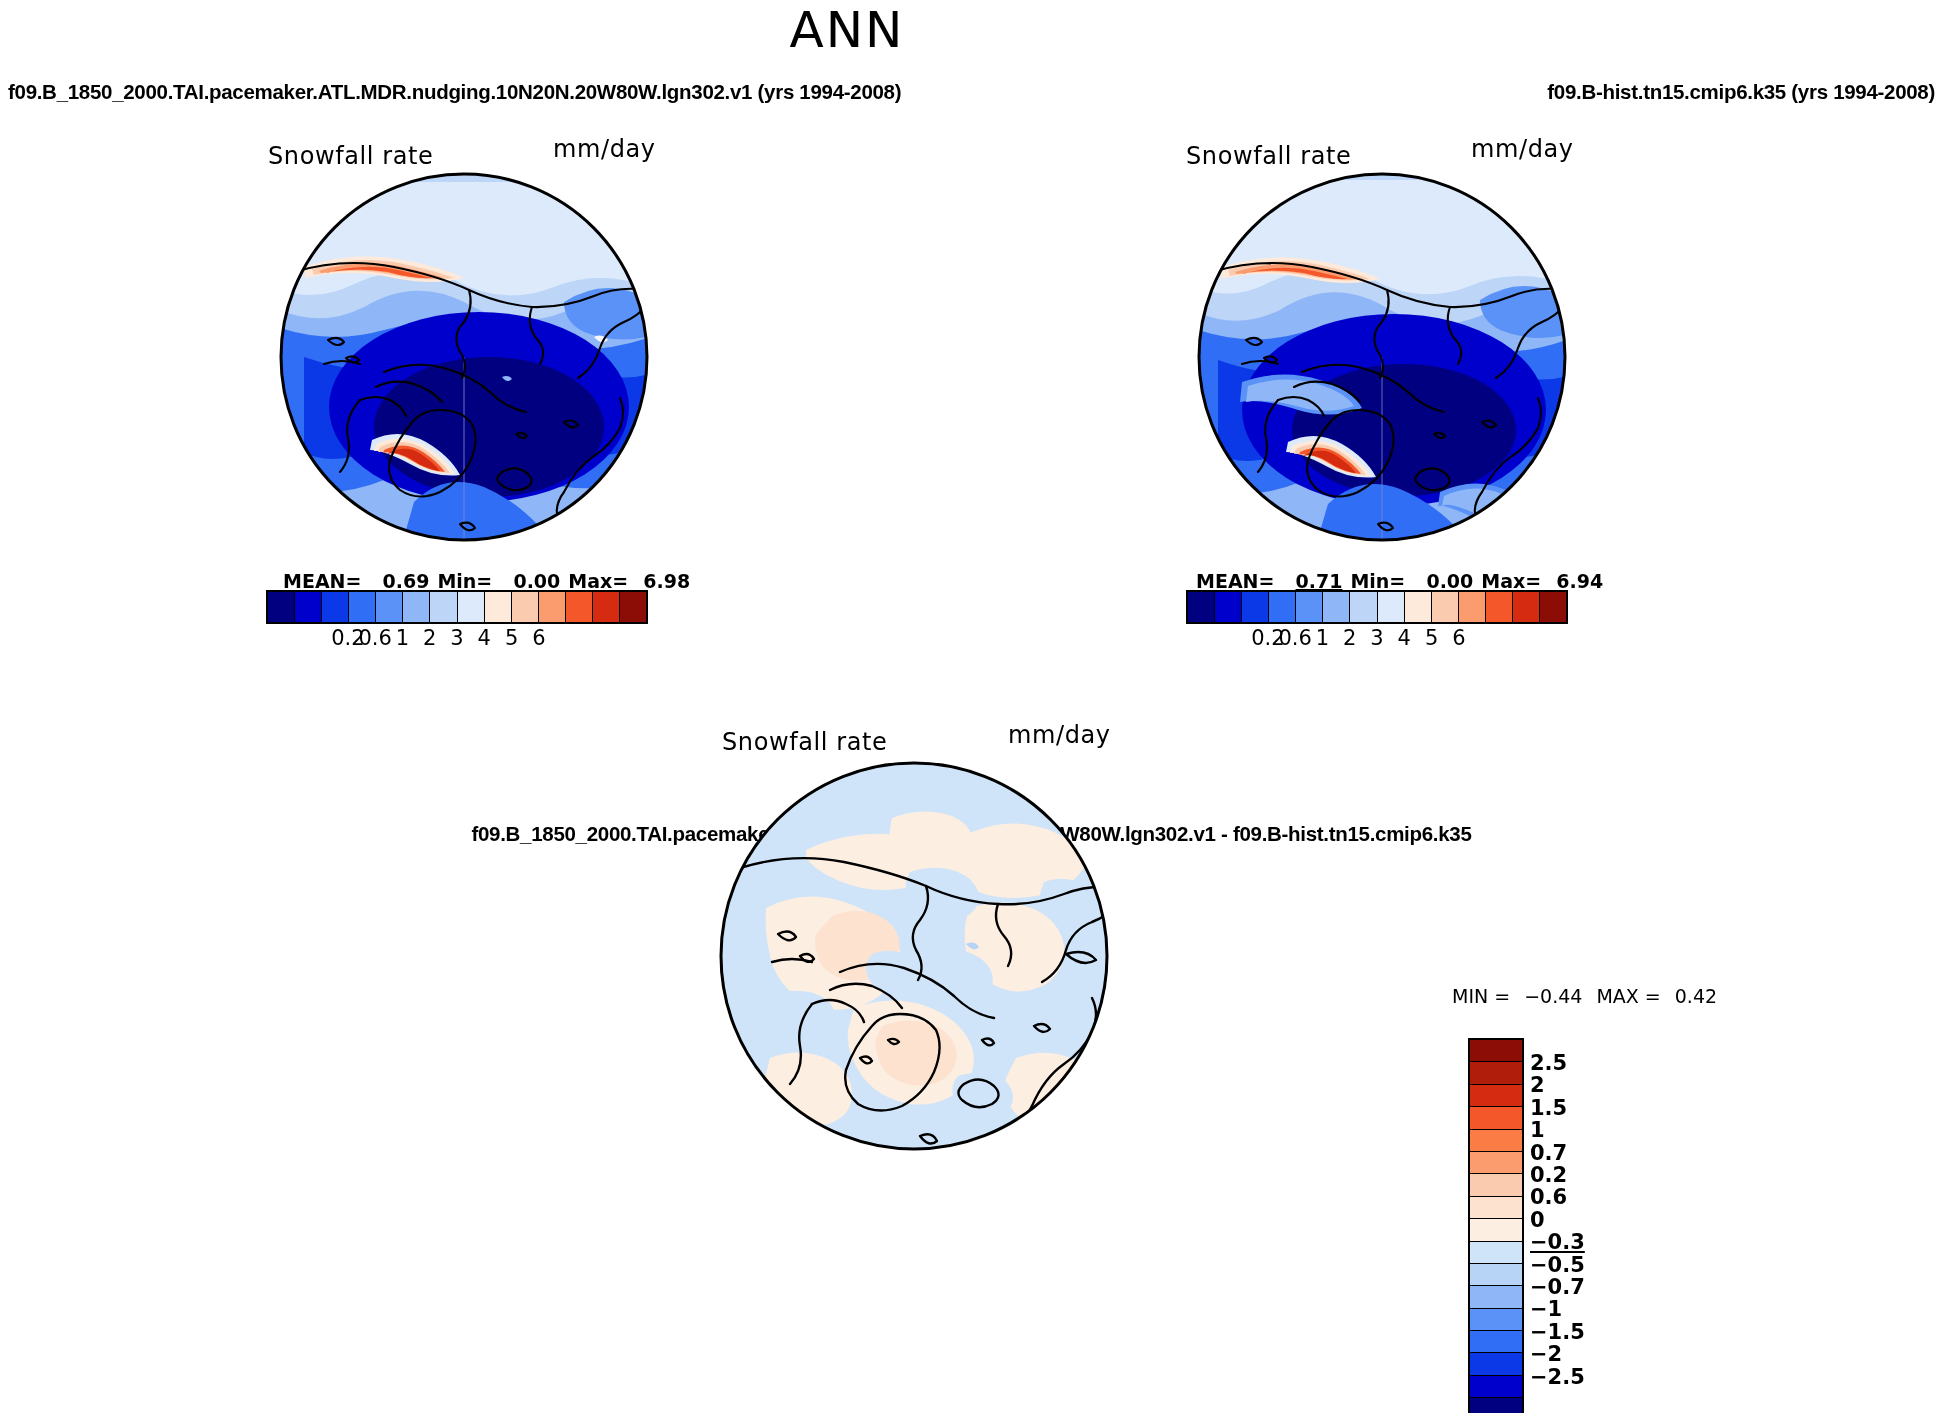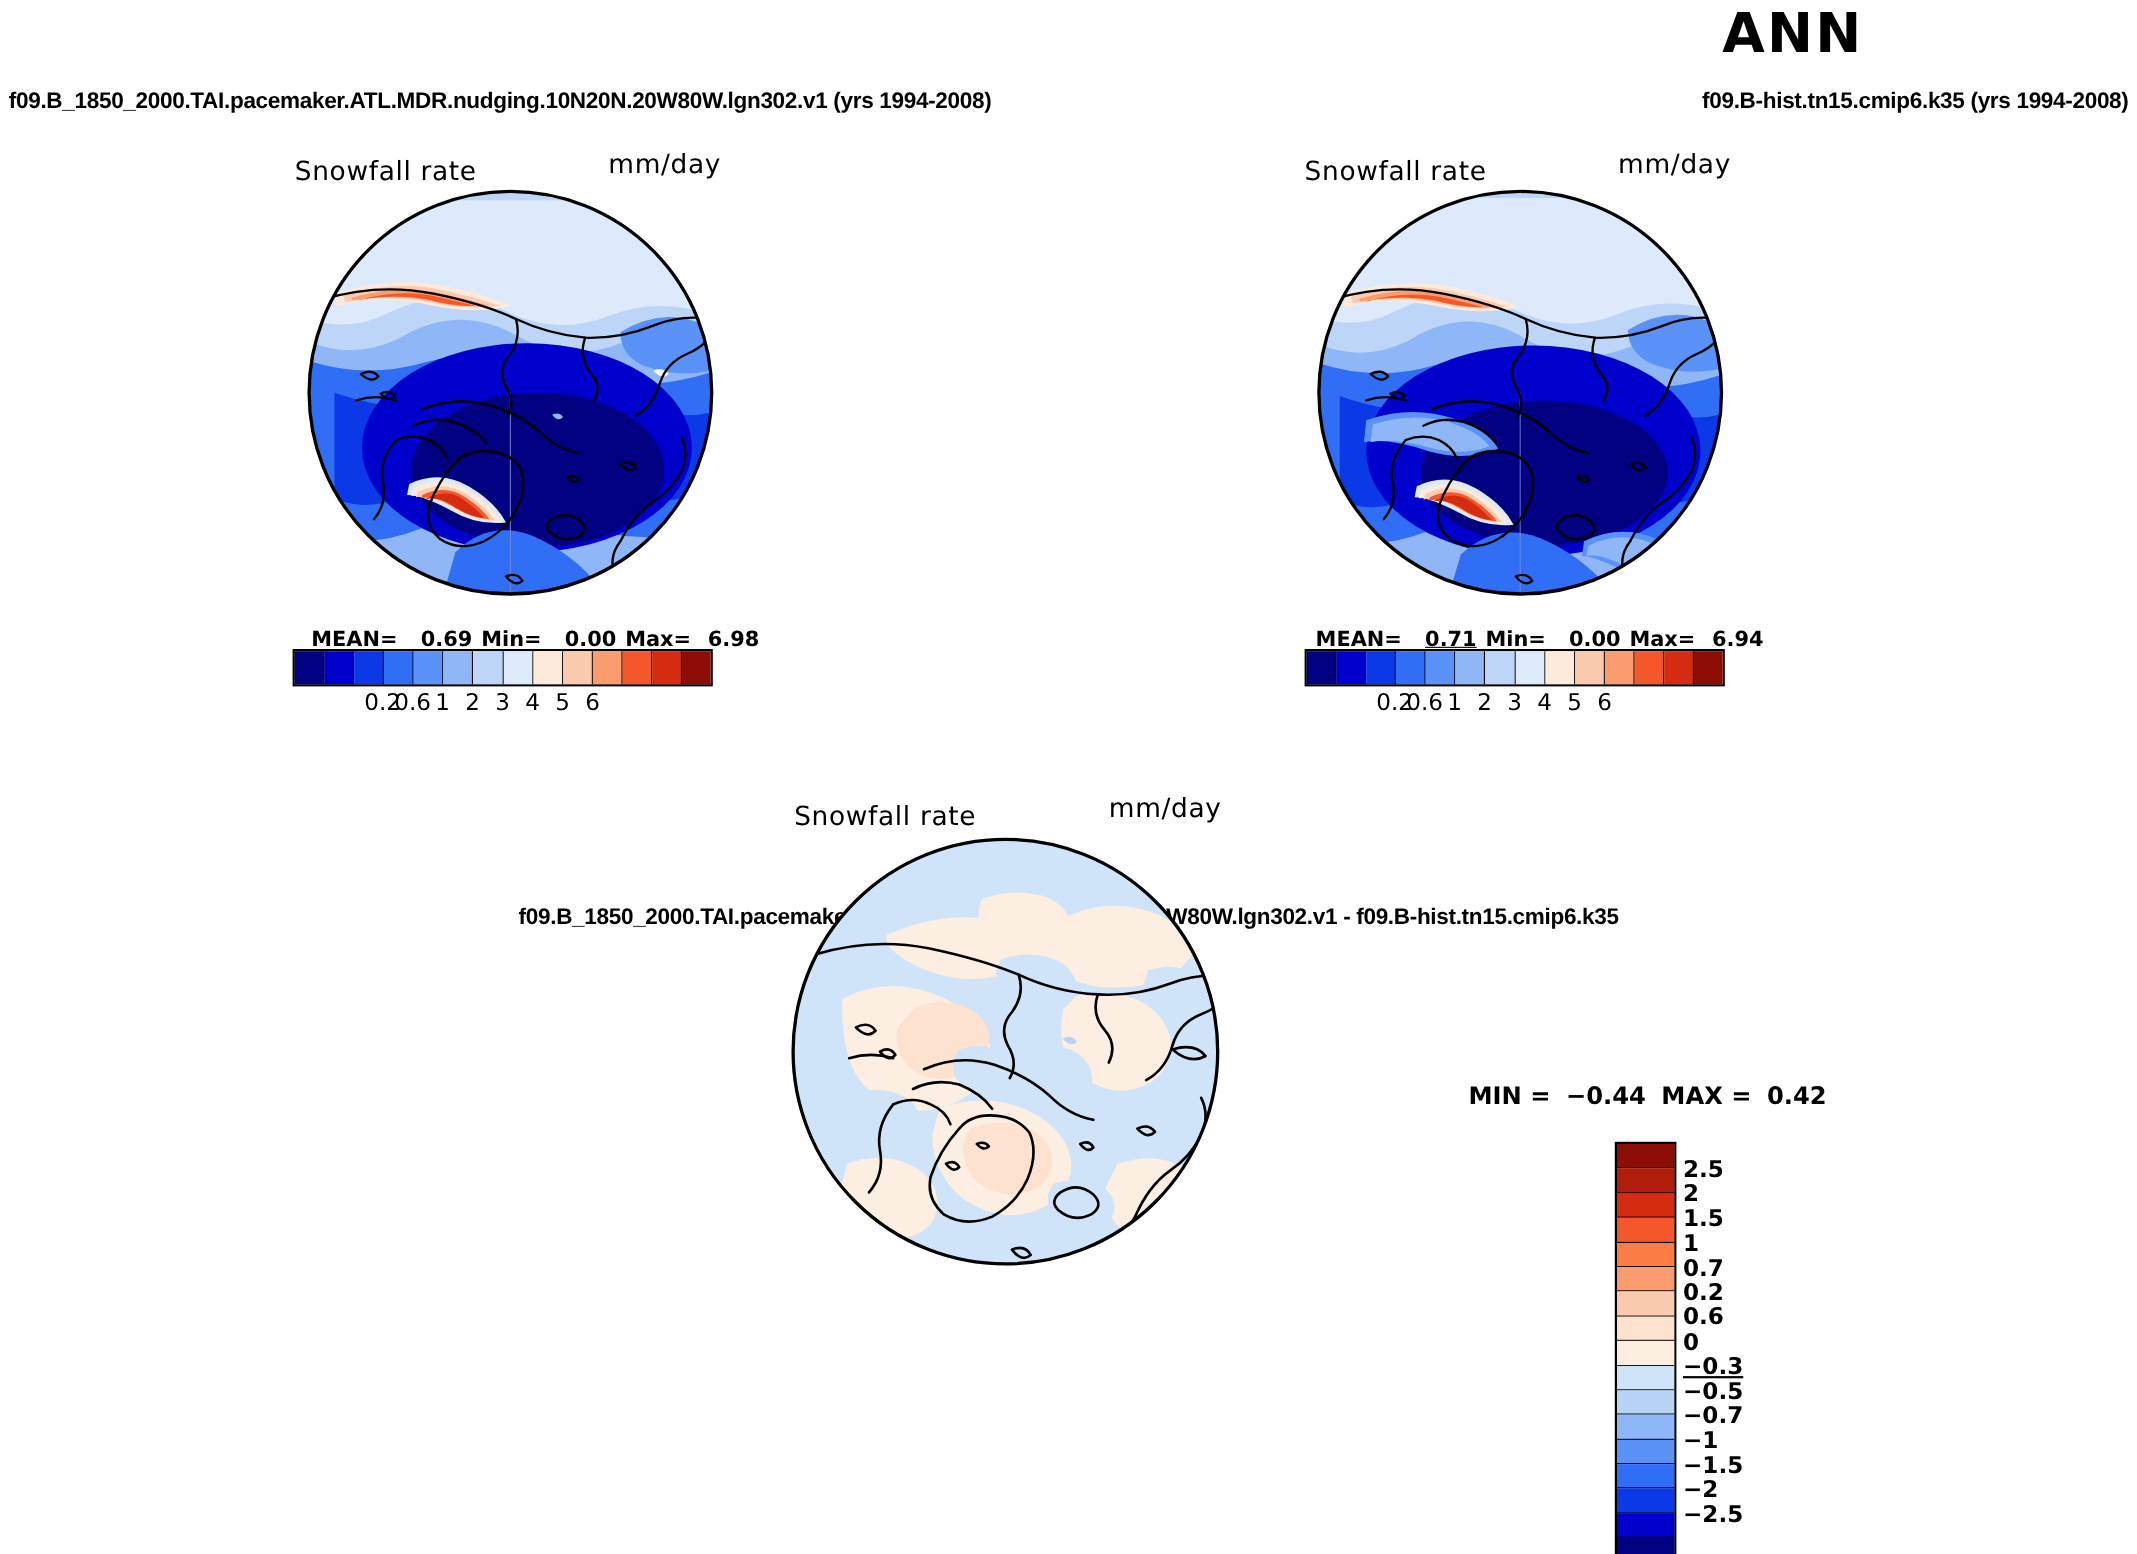"ANN" #fig-title { font-weight: 700 -> 400; text-align: right -> center }
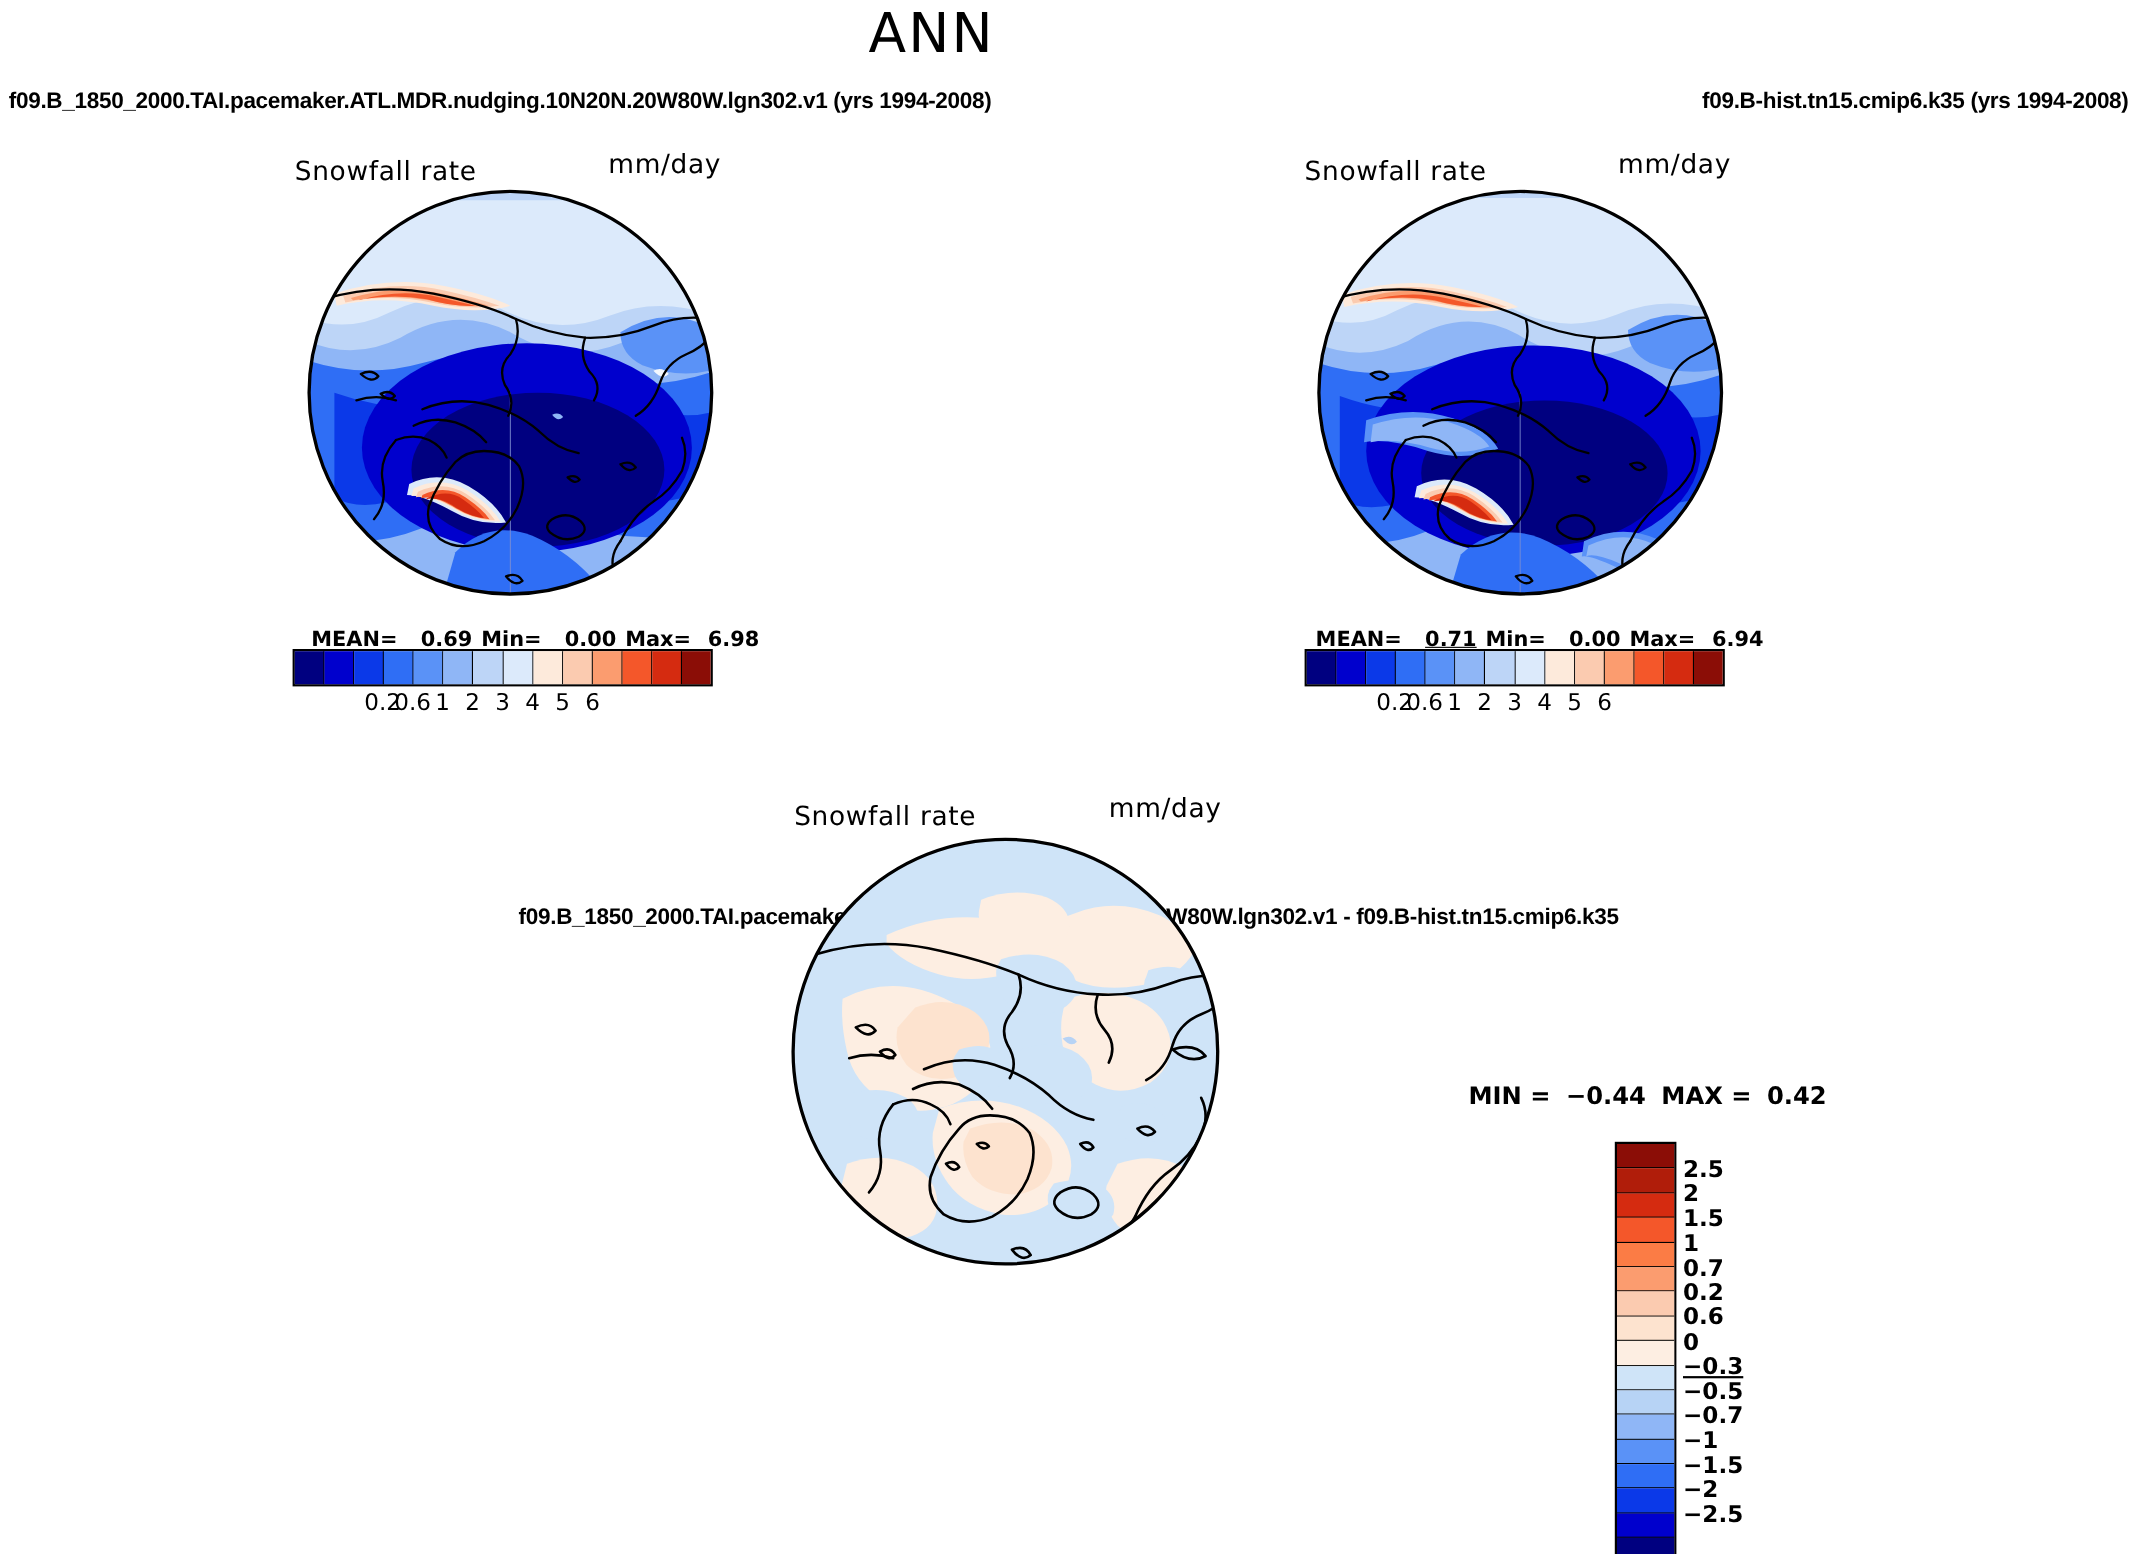"MIN = −0.44 MAX =" #diff-stats { font-size: 22px -> 19px; font-weight: bold -> normal; left: 1335px -> 1452px }
